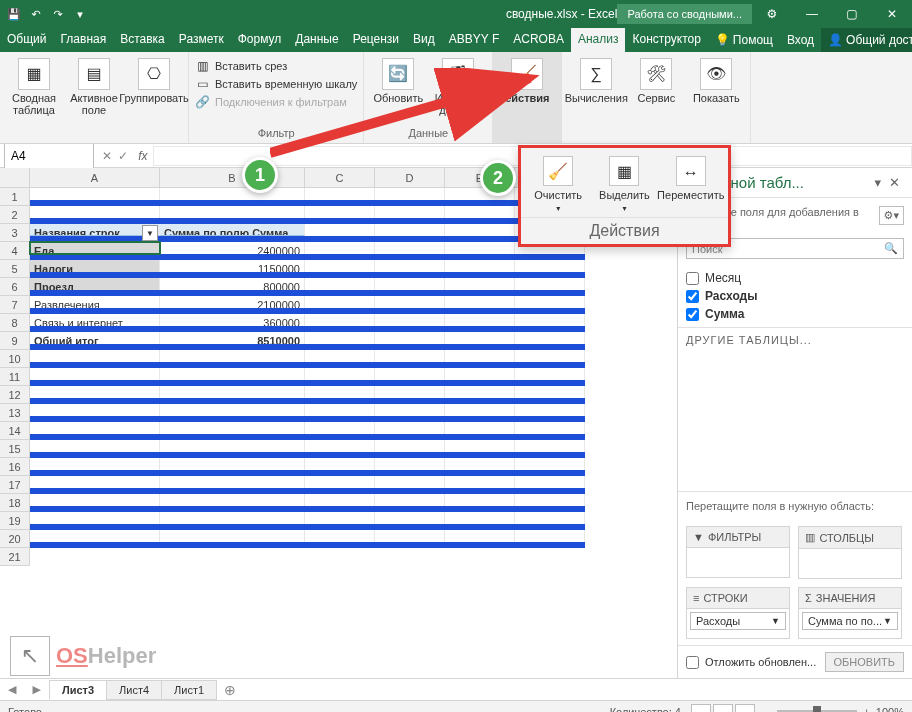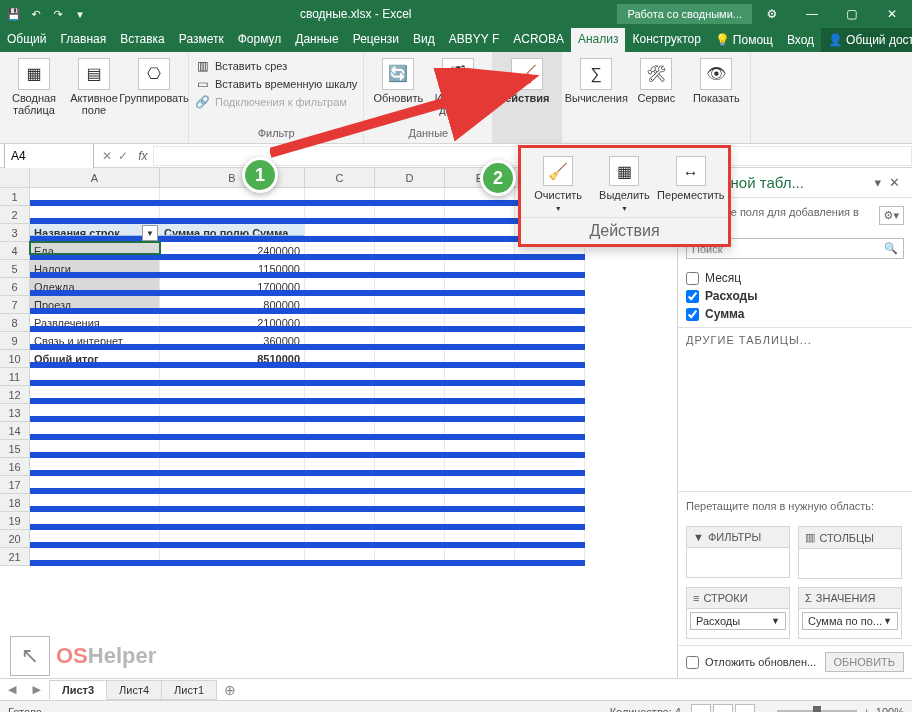"сводные.xlsx - Excel" .titlebar .title { text-align: center -> right }
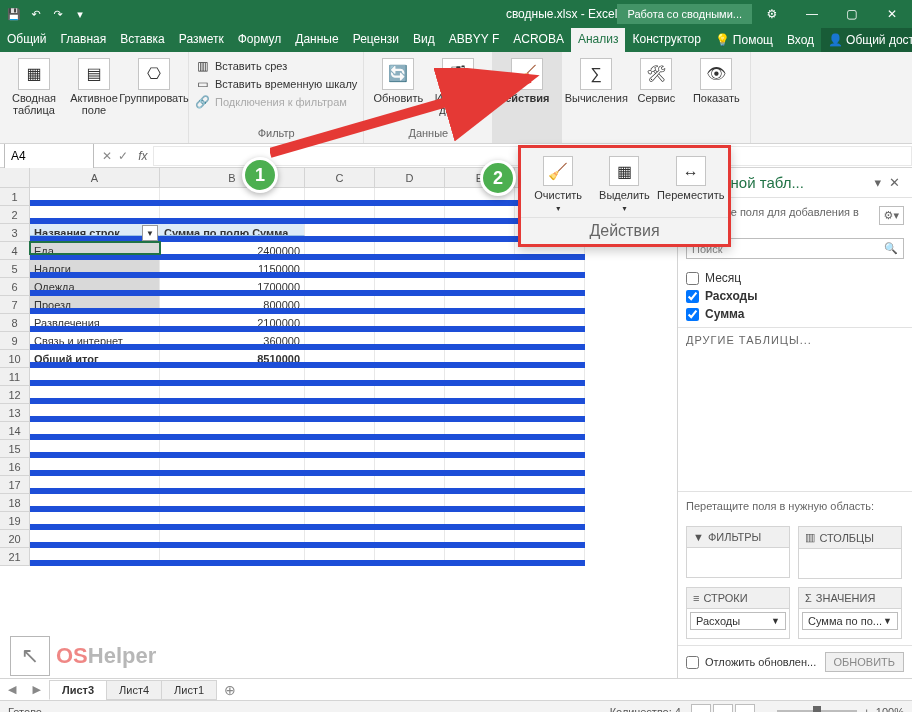"Еда" .selcell { font-weight: none -> bold }
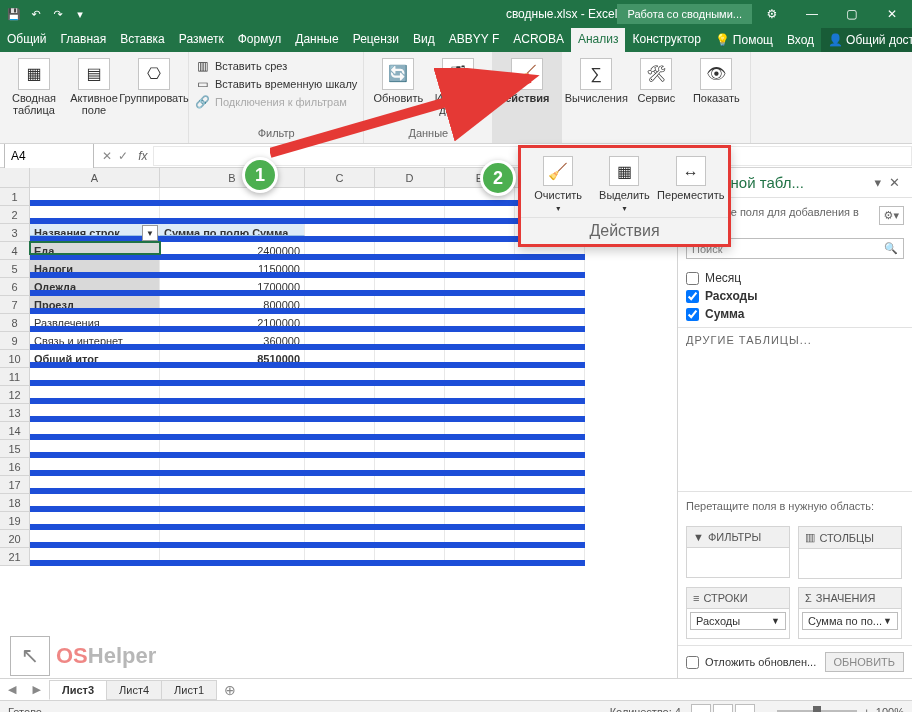"Одежда" div.cellrow { html: <div> <div>Одежда</div> <div>1700000</div> <div></div> <div></div> <div></div> <div></div> </div> -> none }
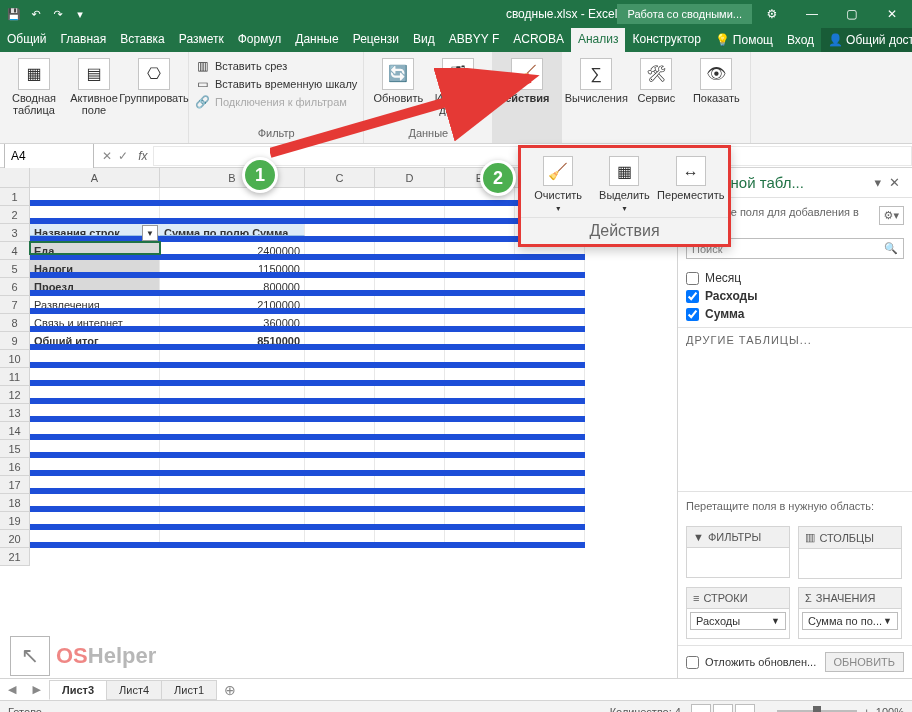"OS" .watermark .os { text-decoration: none -> underline }
